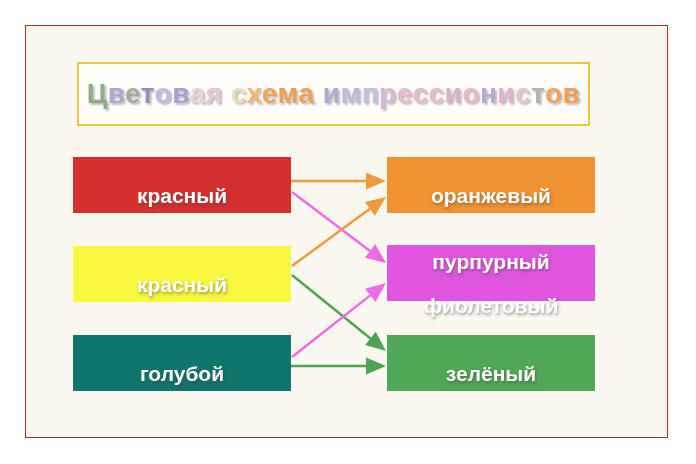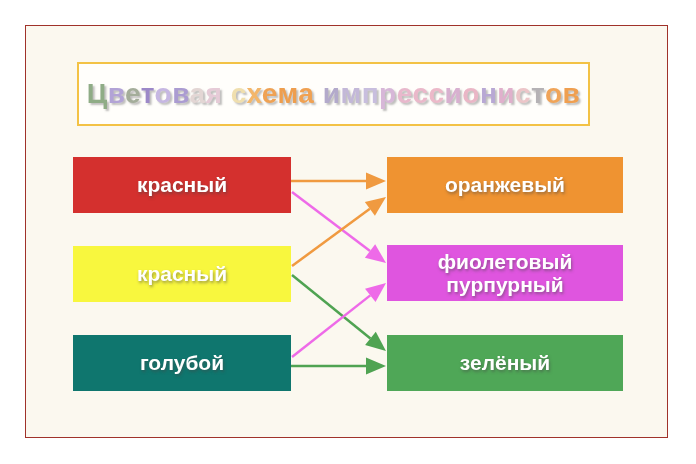"красный" .cbox .line { margin-top: none -> 21px }
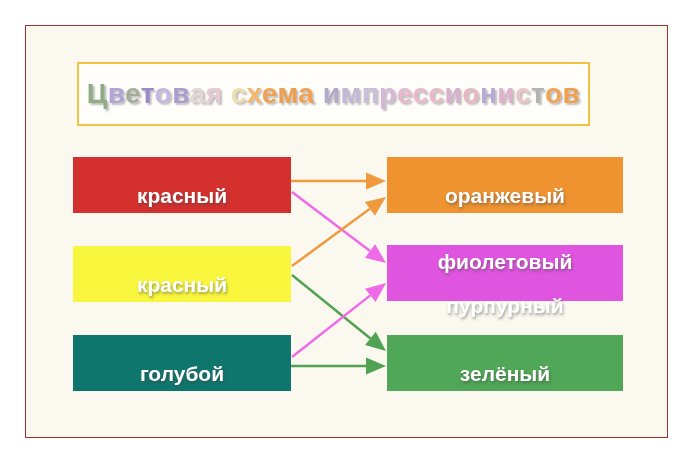"оранжевый" .cbox.right { width: 236px -> 208px }
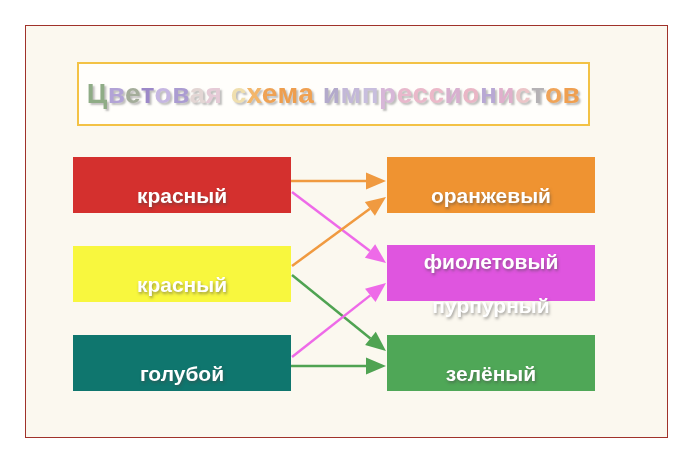"фиолетовый" div.line { order: before "пурпурный" -> after "пурпурный" }
